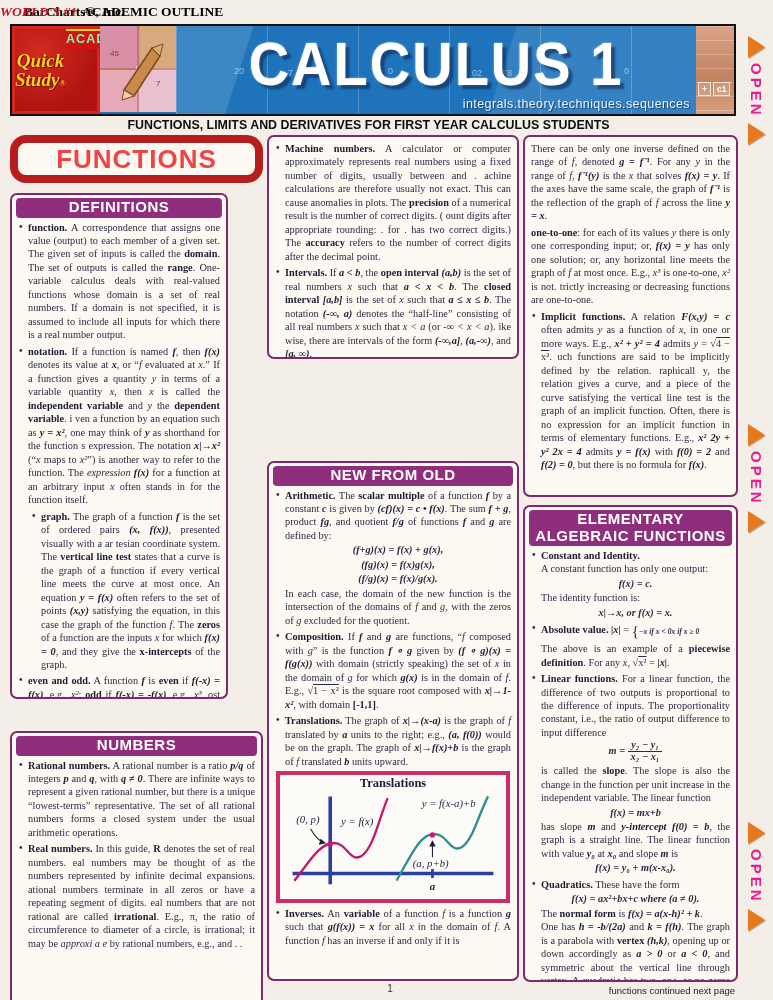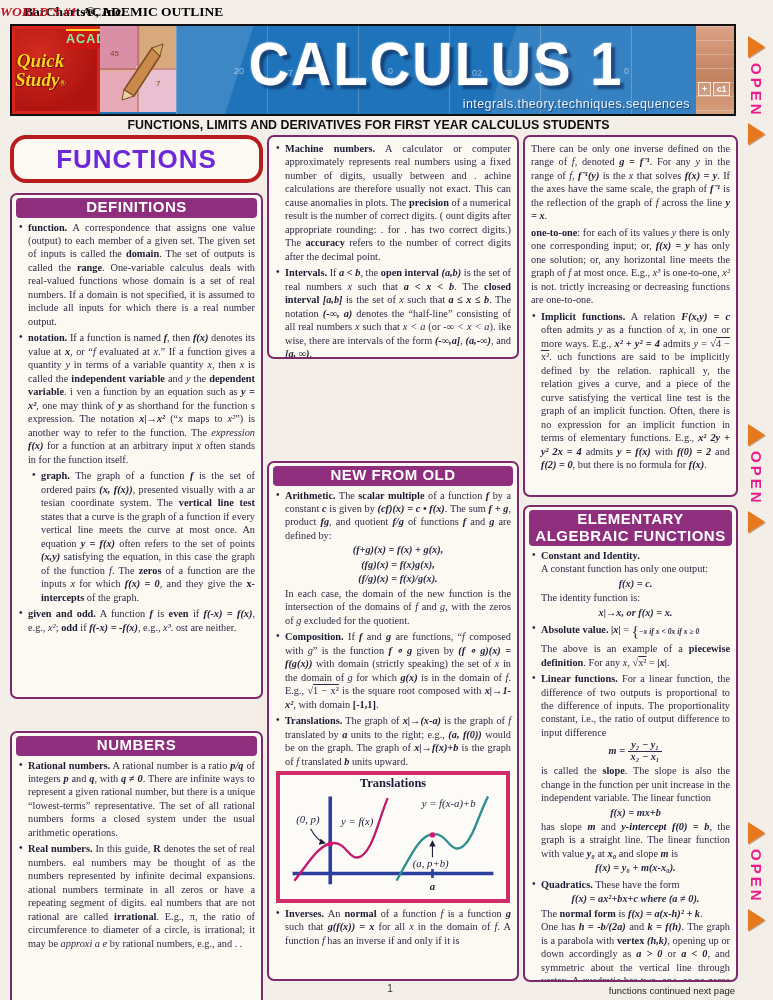"FUNCTIONS" .fn-title { border: 4px solid #b91c1c -> 8px solid #b91c1c; color: #6d28d9 -> #ef4444 }
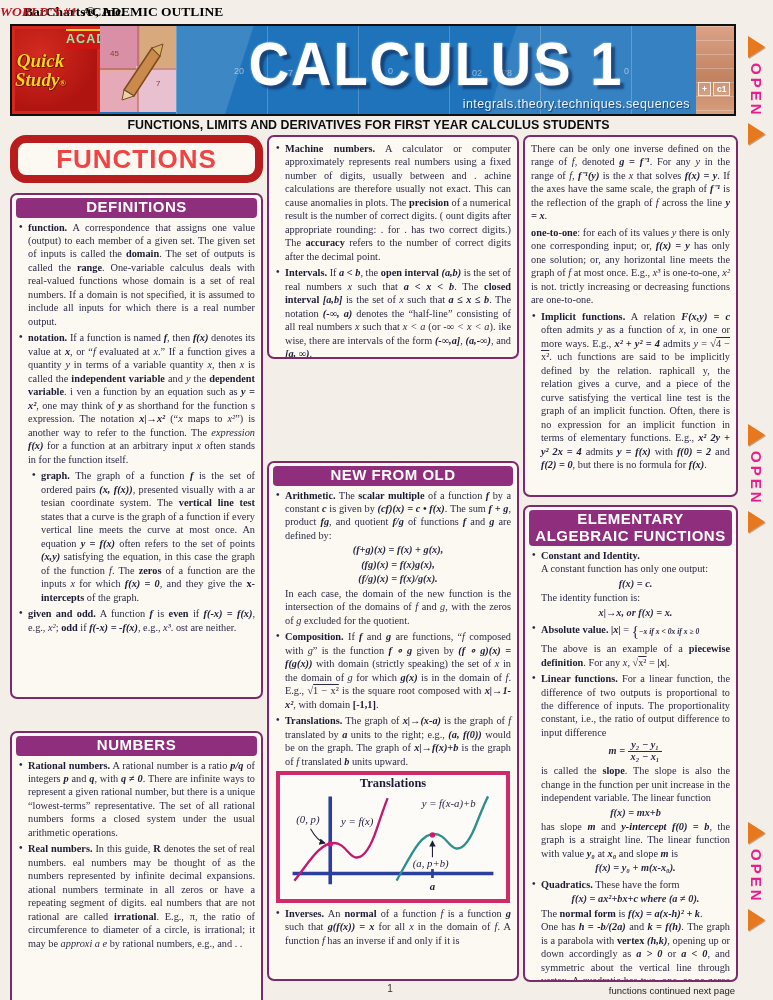"DEFINITIONS" div.box { width: 253px -> 218px }
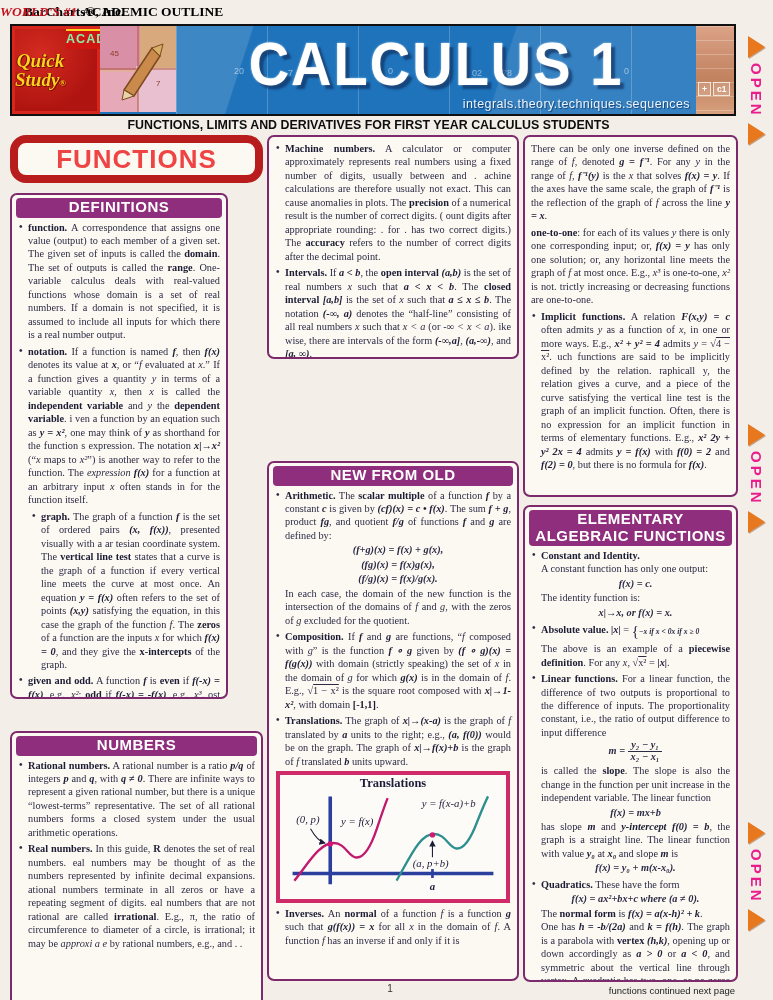"given and odd." b { text: given -> even }
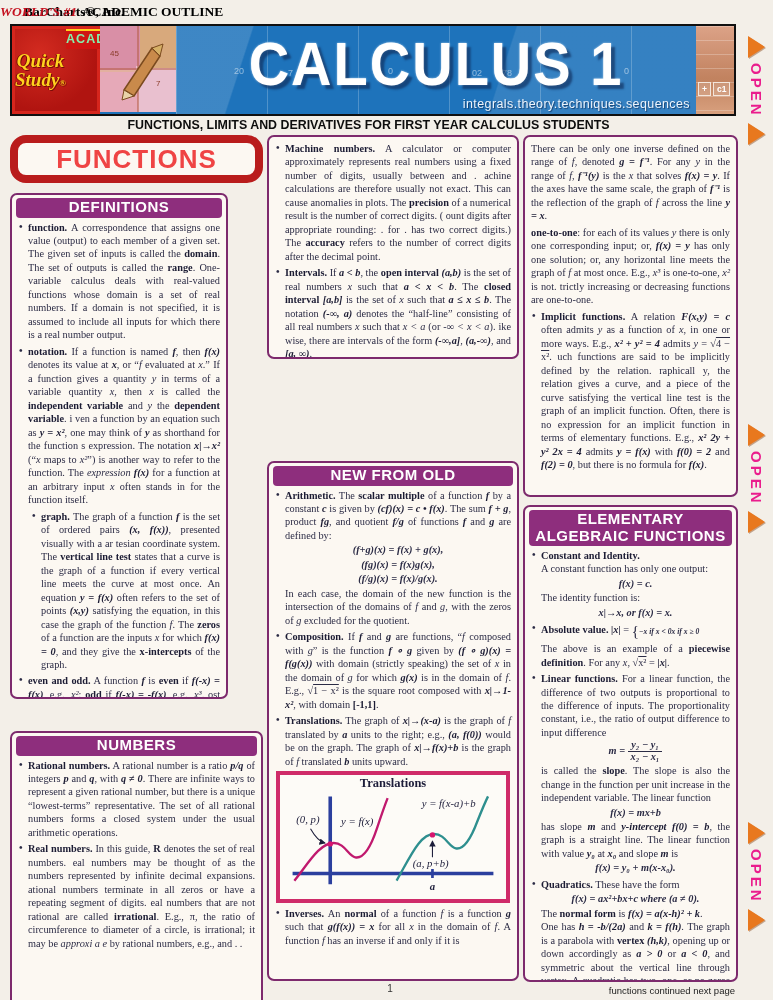"normal" b { text: normal -> variable }
